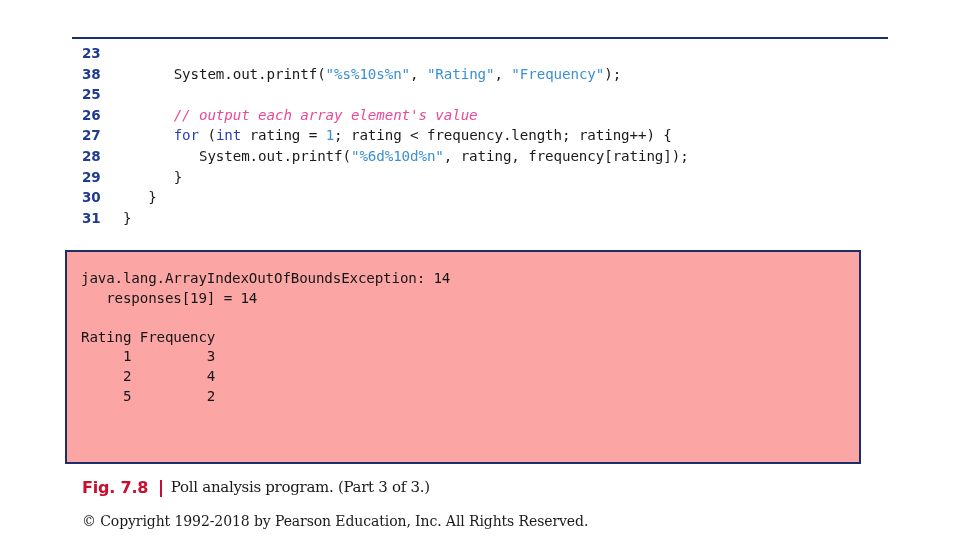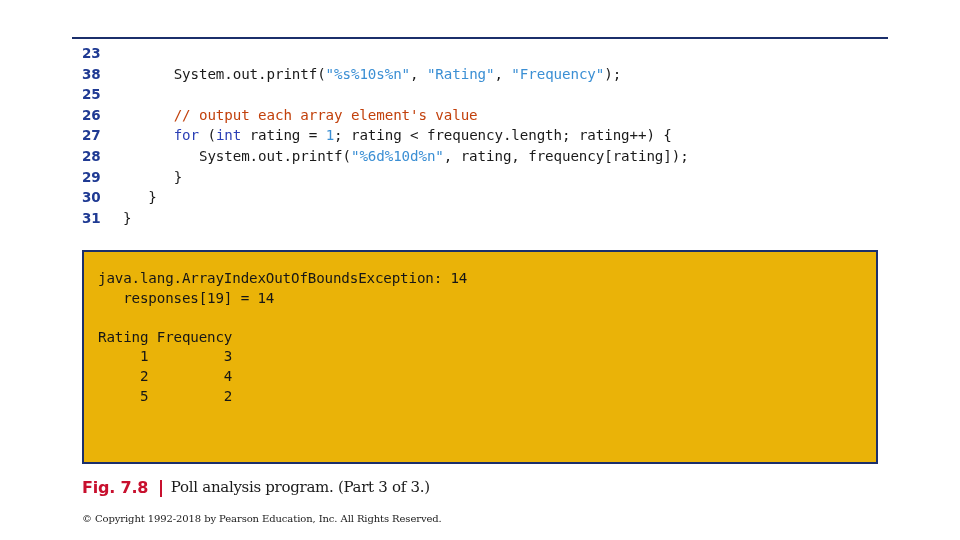"// output each array element's" .tok-cmt { color: #c2410c -> #ec4899; font-style: none -> italic }
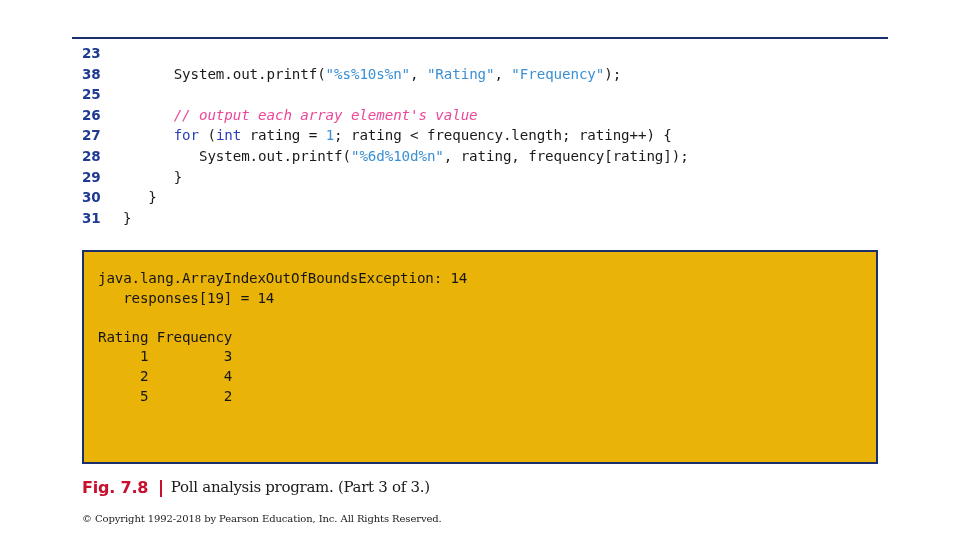"java.lang.ArrayIndexOutOfBoundsException" .output-box { background: #eab308 -> #fca5a5; left: 82px -> 65px }
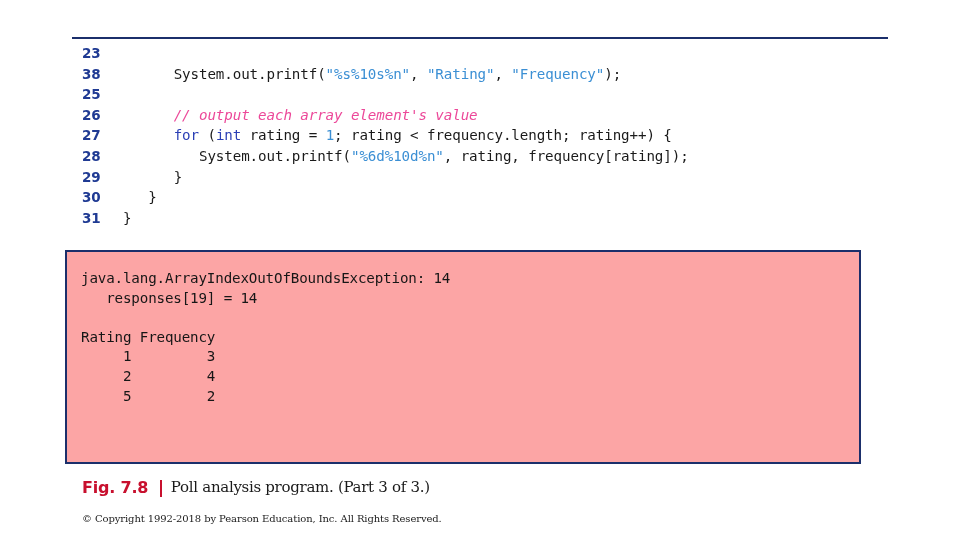"© Copyright 1992-2018 by Pearson" .footer { font-size: 10px -> 14px }
